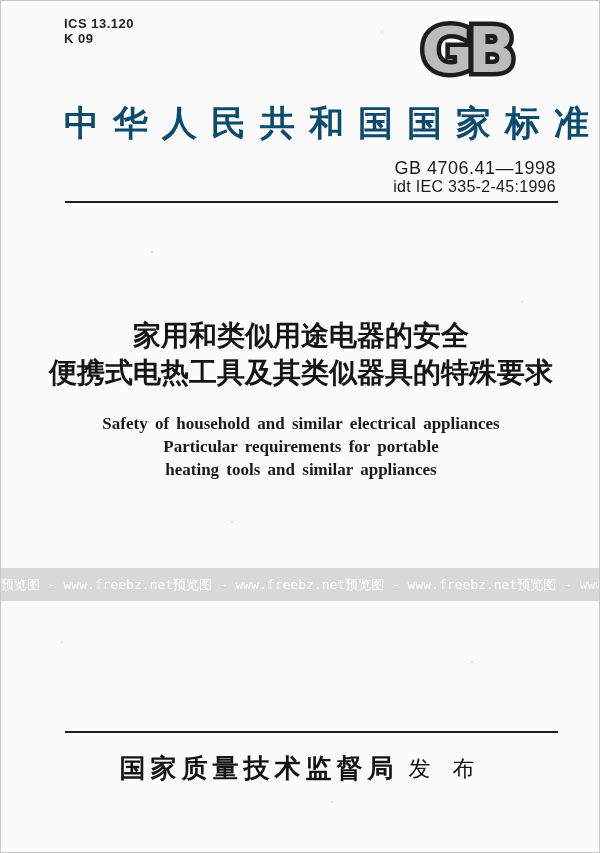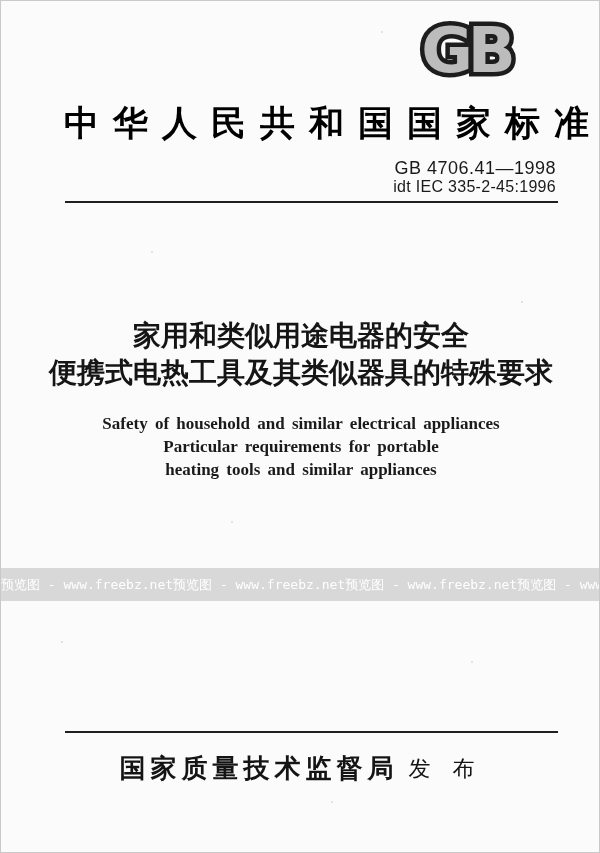"ICS 13.120" div.ics-block { html: none -> <div> <div>ICS 13.120</div> <div>K 09</div> </div> }
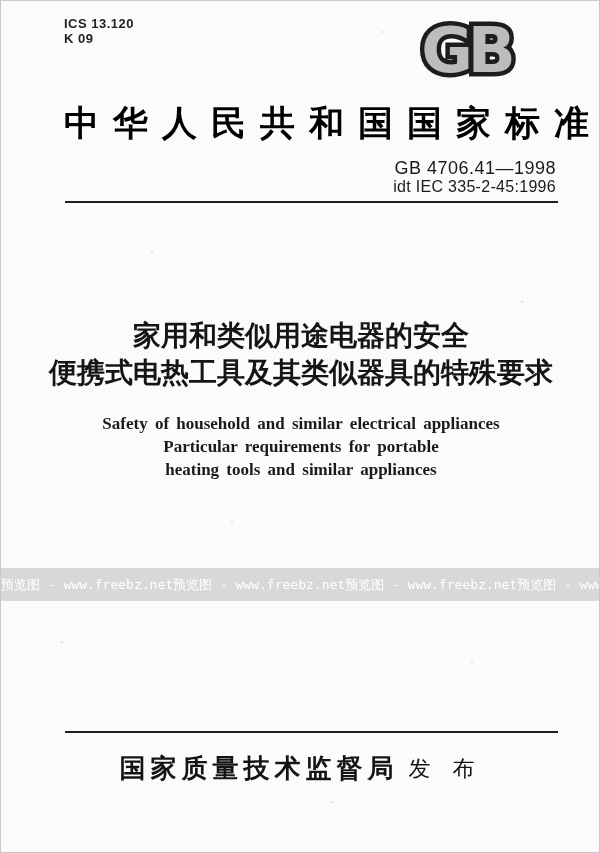"中华人民共和国国家标准" .national-title { color: #000000 -> #0c4a6e }
